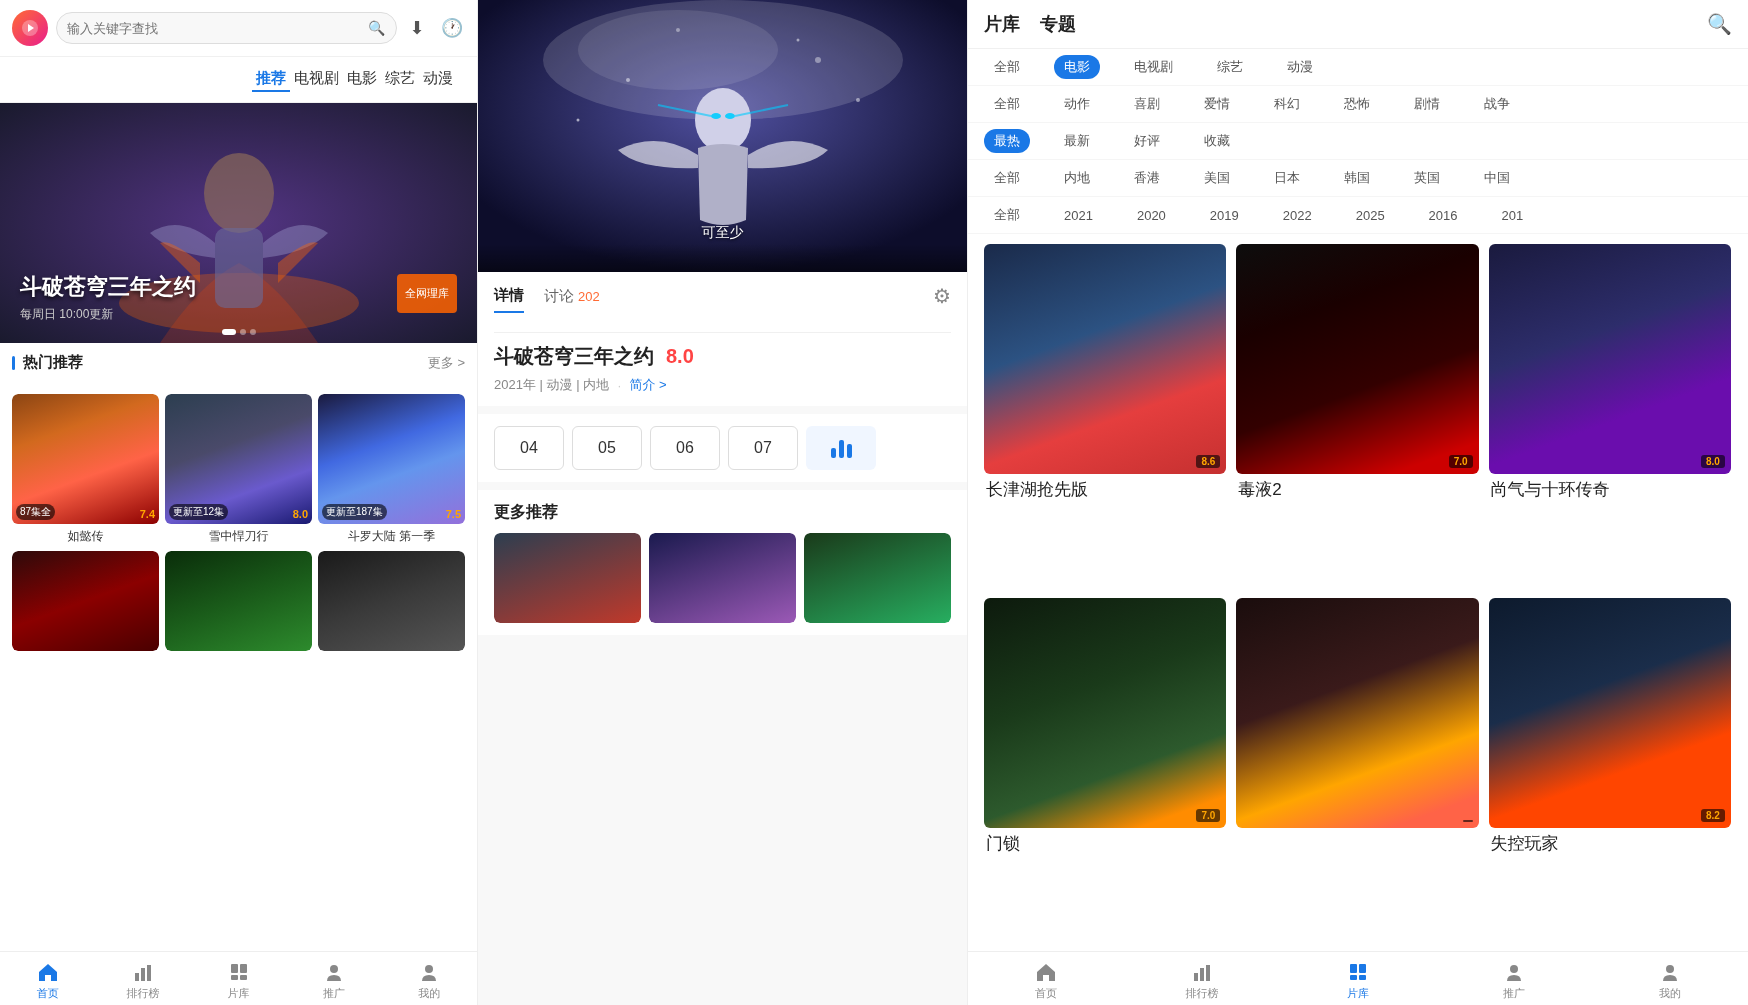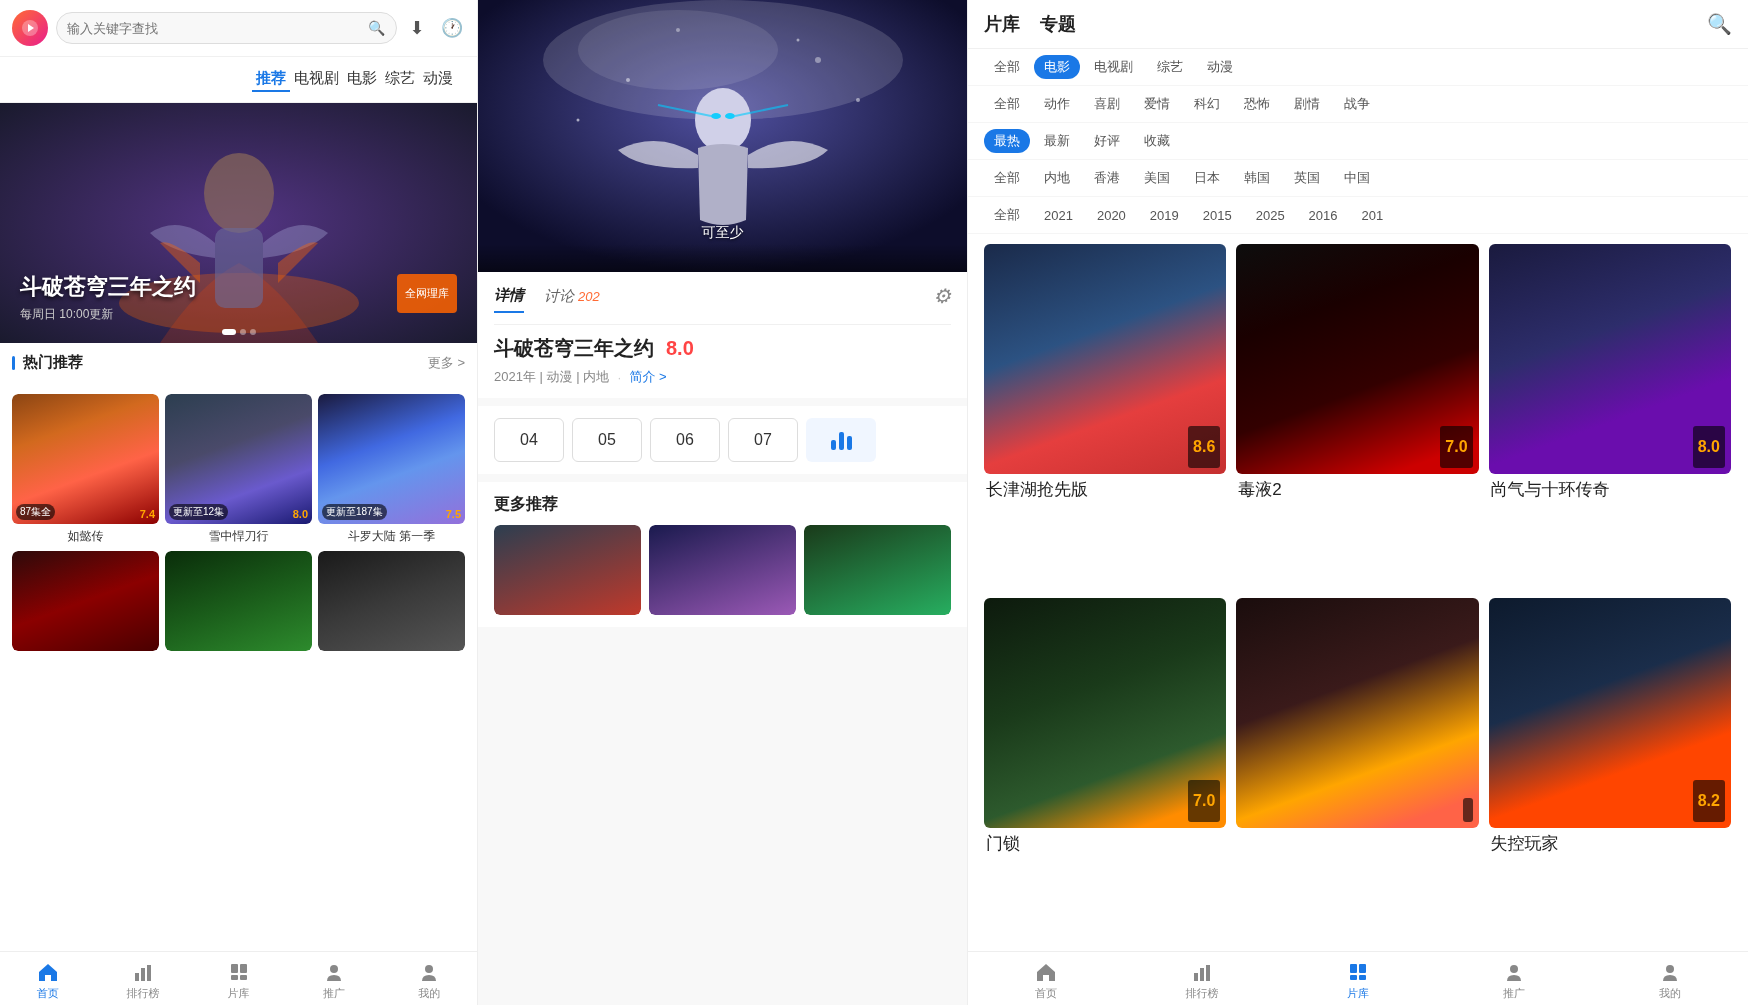"全部" .filter-row { gap: 4px -> 24px }
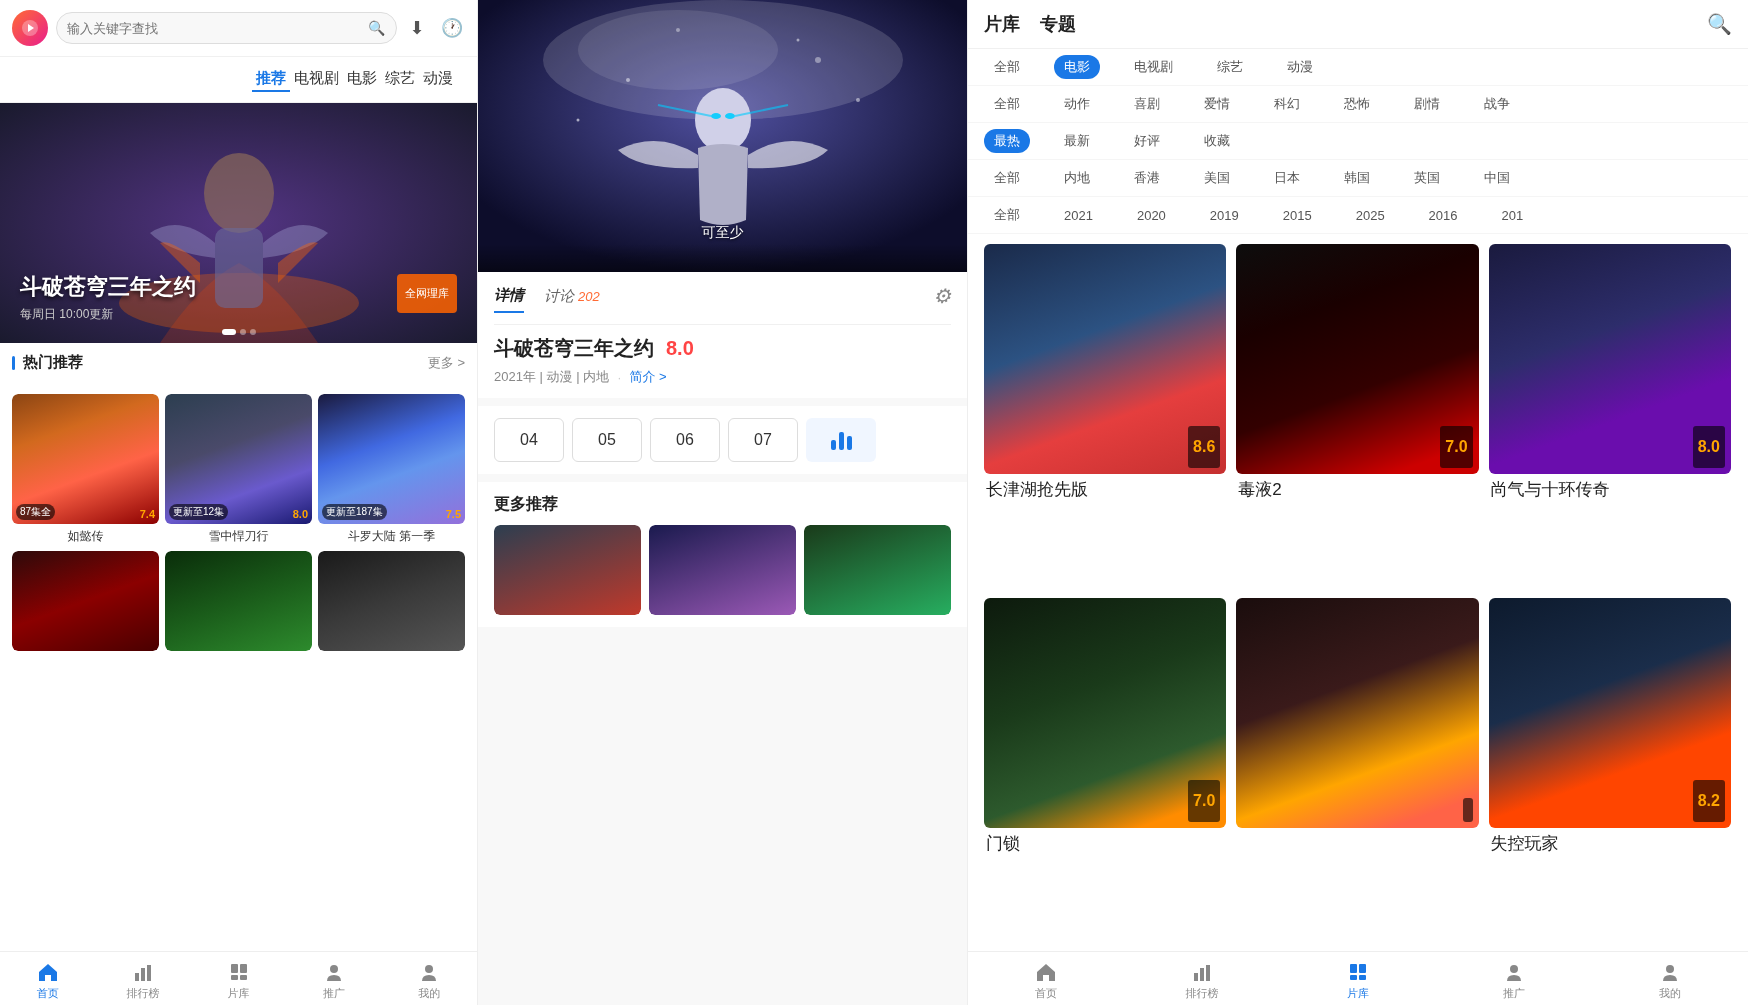"2015" span.filter-tag { text: 2015 -> 2022 }
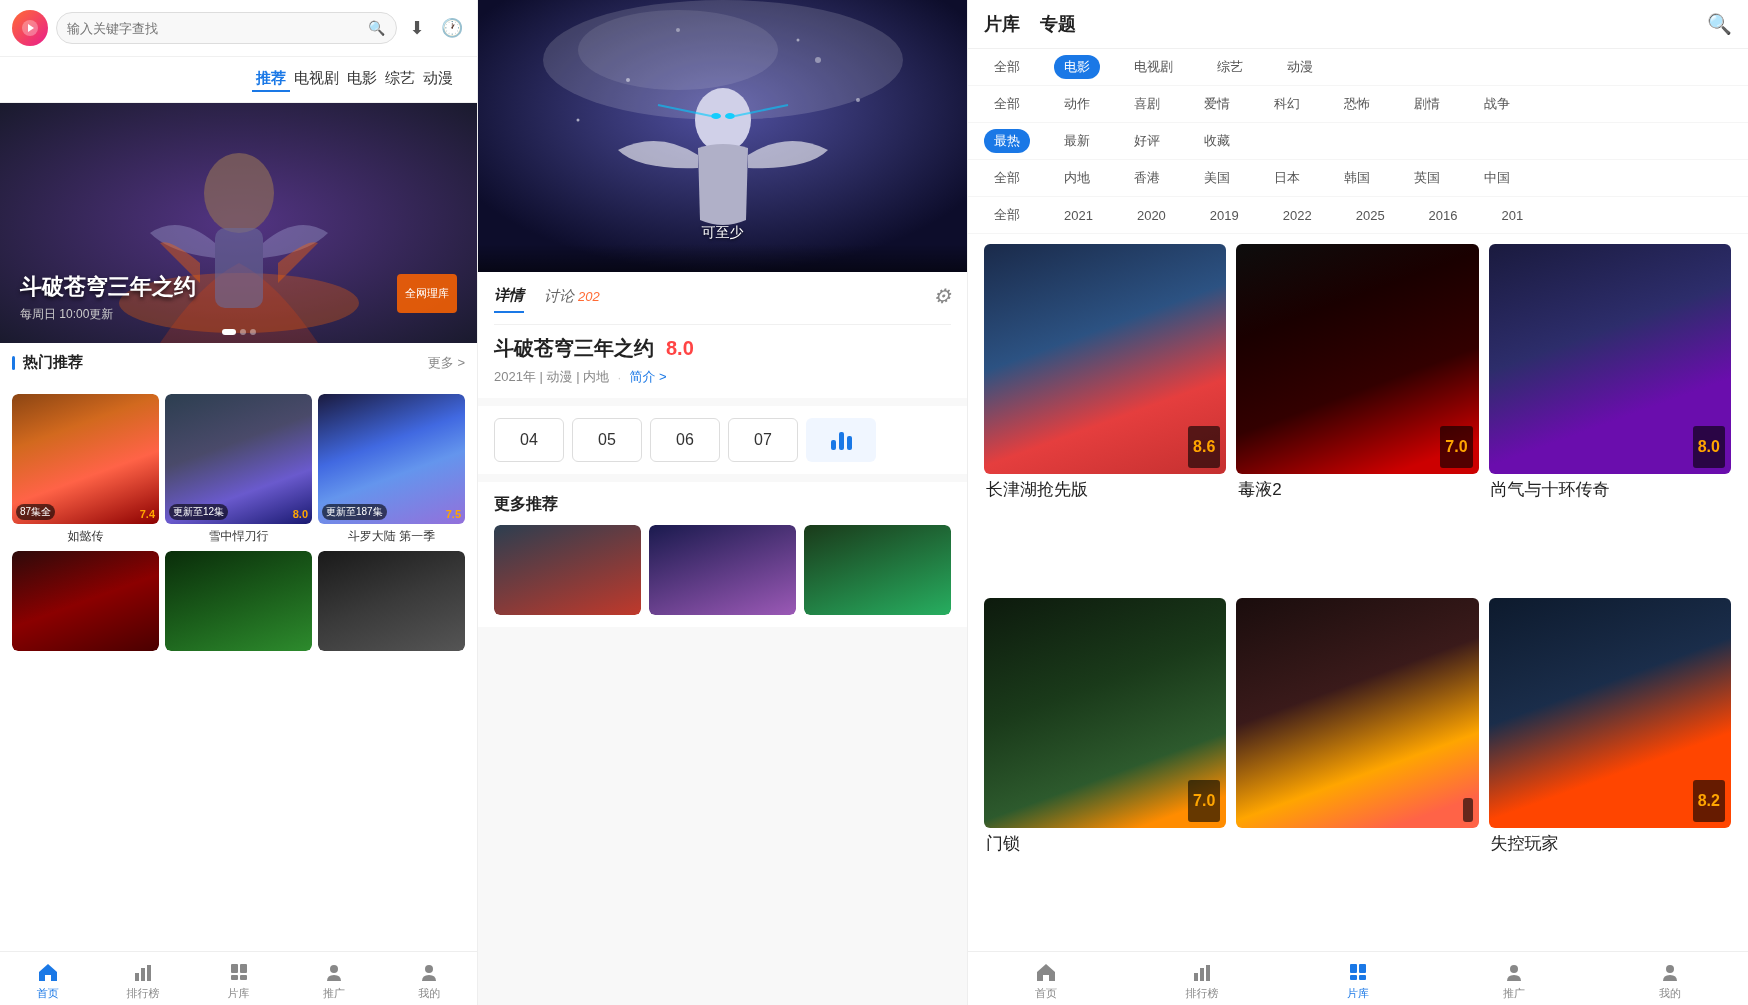"详情" .detail-tabs { font-style: italic -> none; padding-bottom: 16px -> 24px }
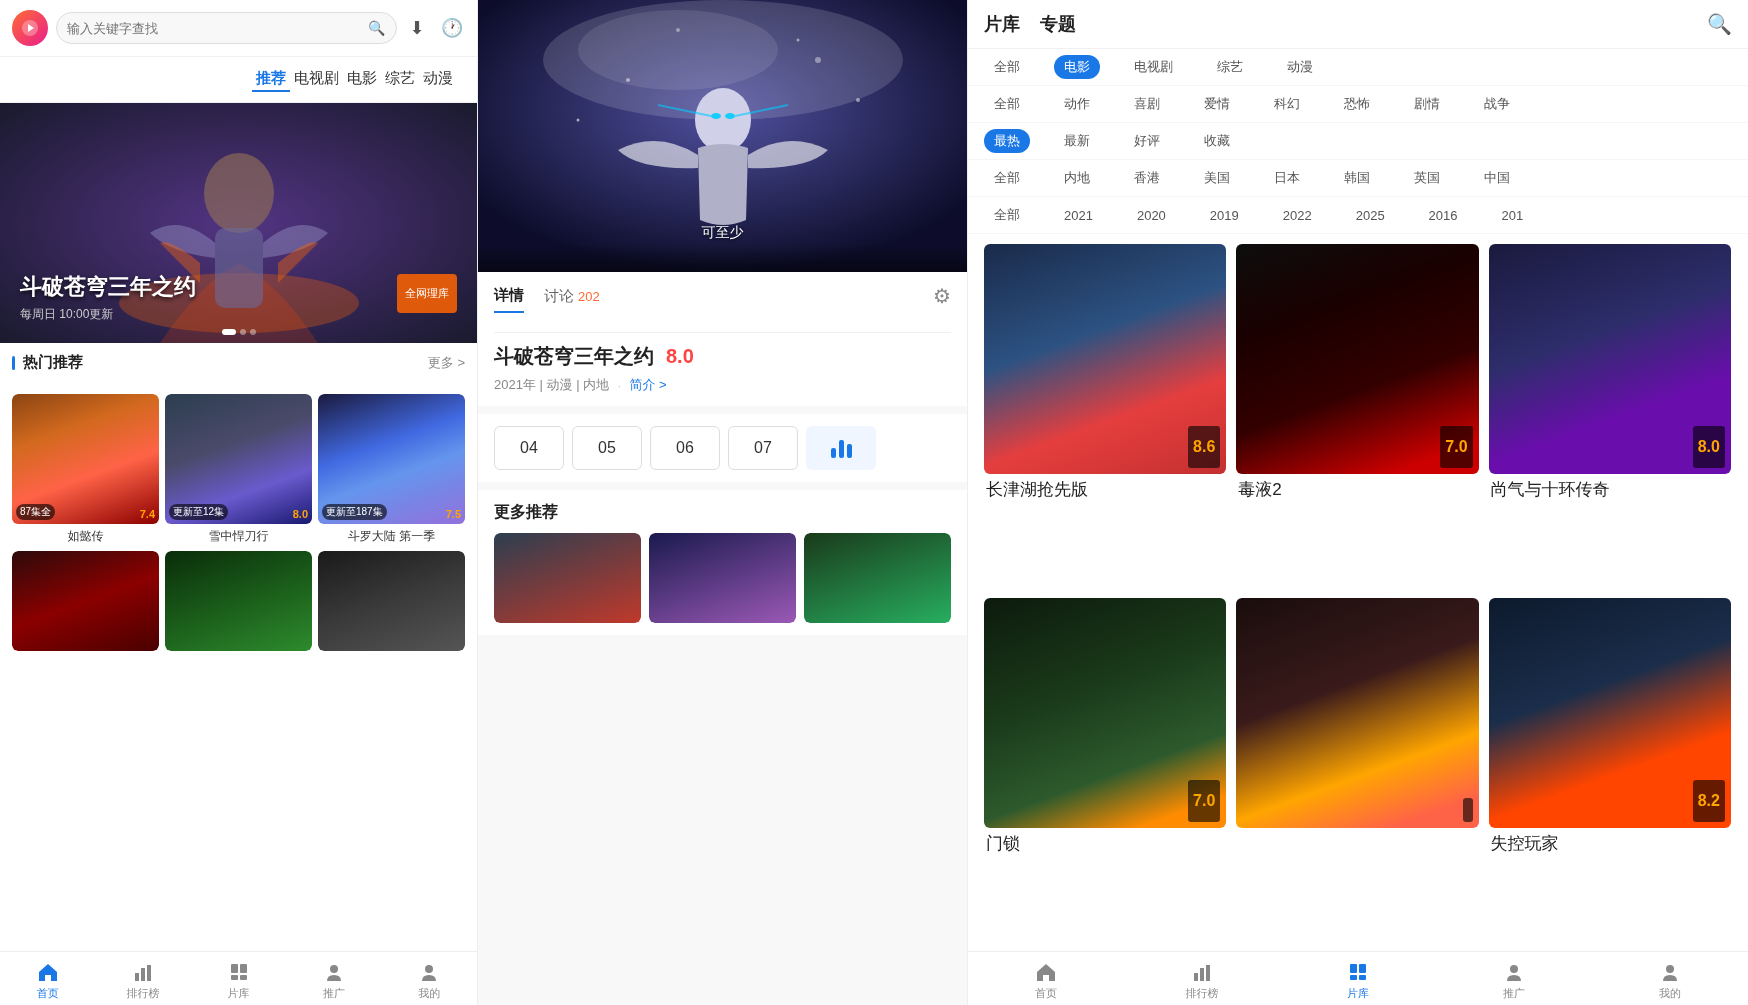"8.6" .content-card-rating { font-size: 16px -> 10px; padding: 12px 5px -> 1px 5px }
